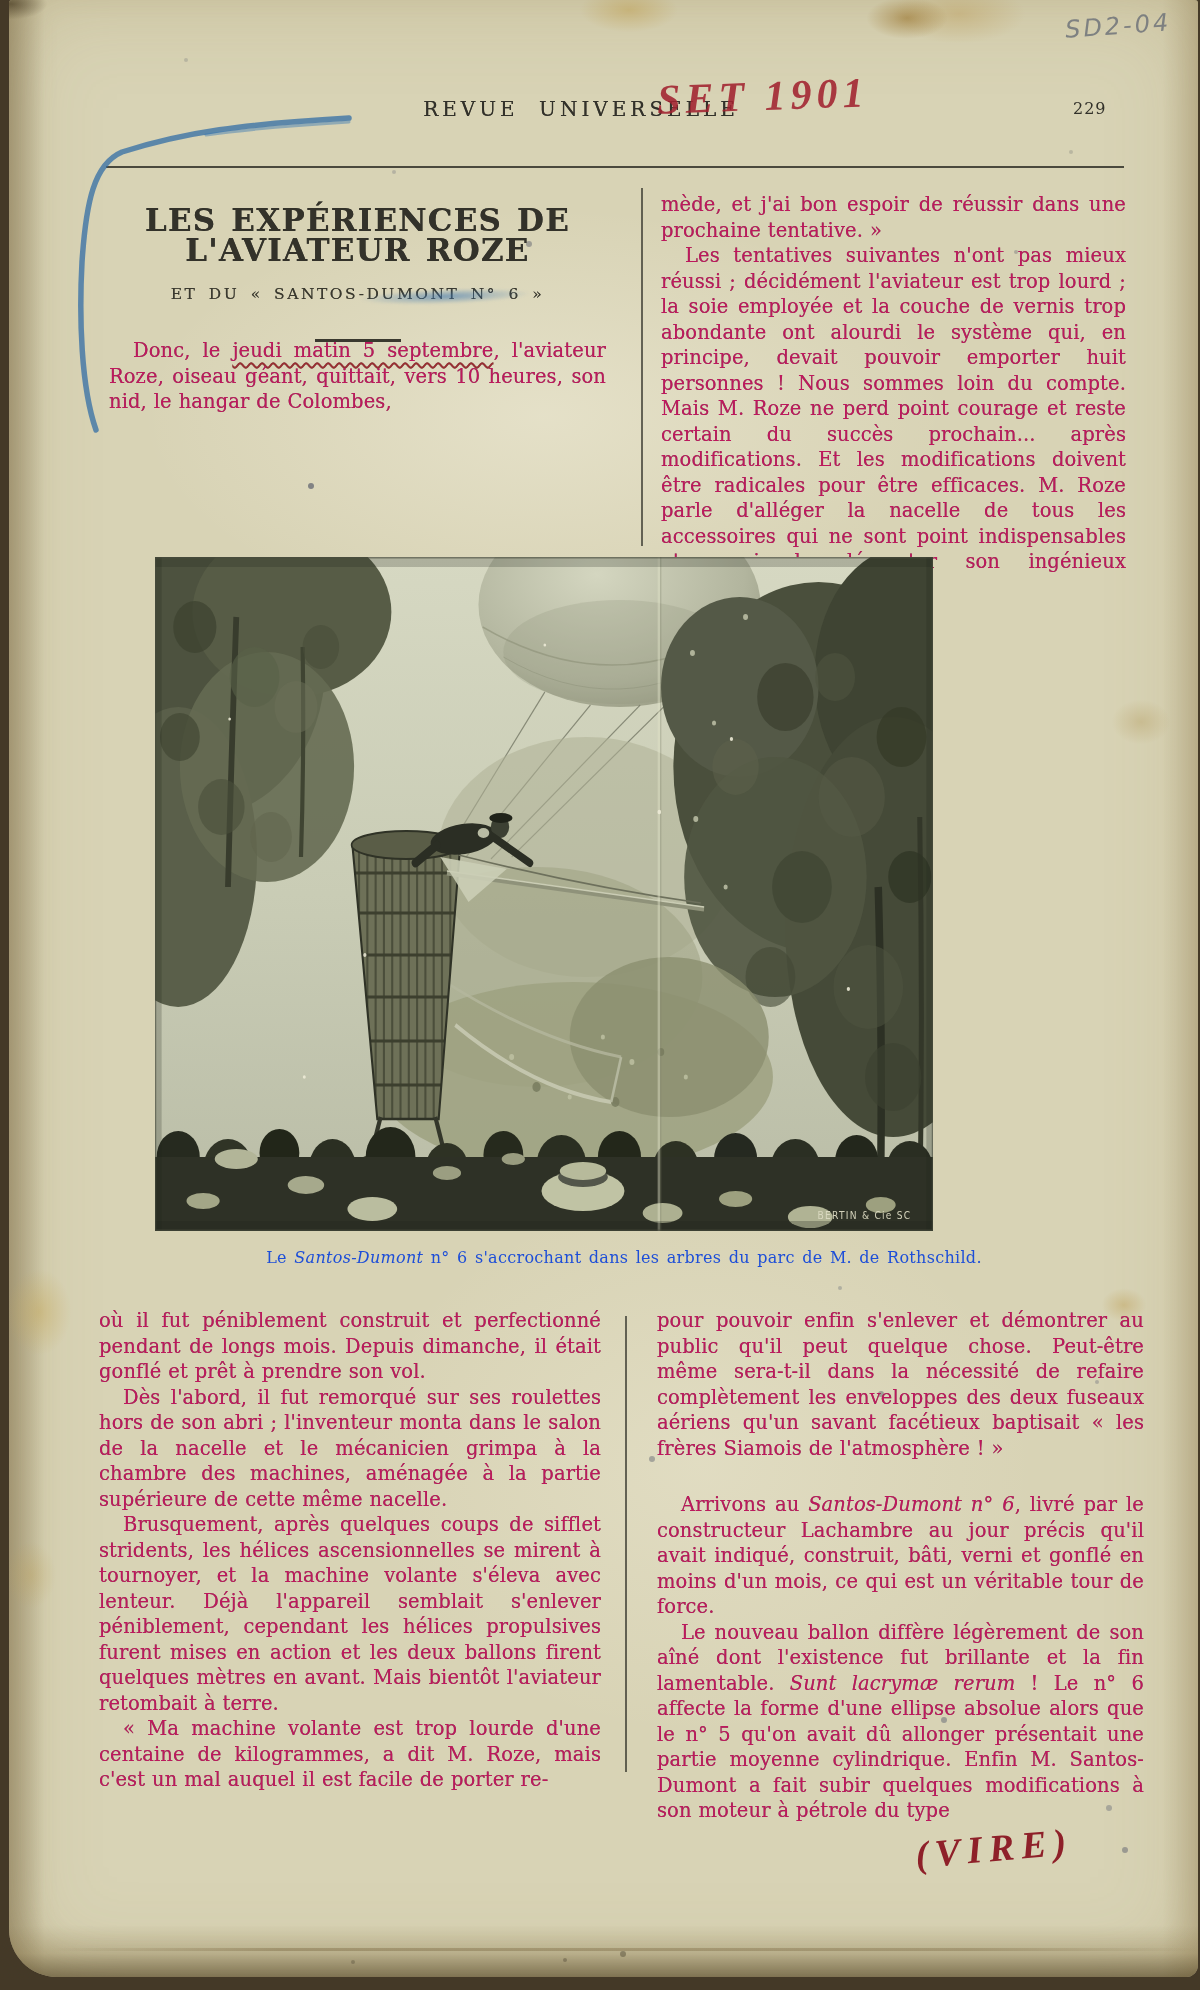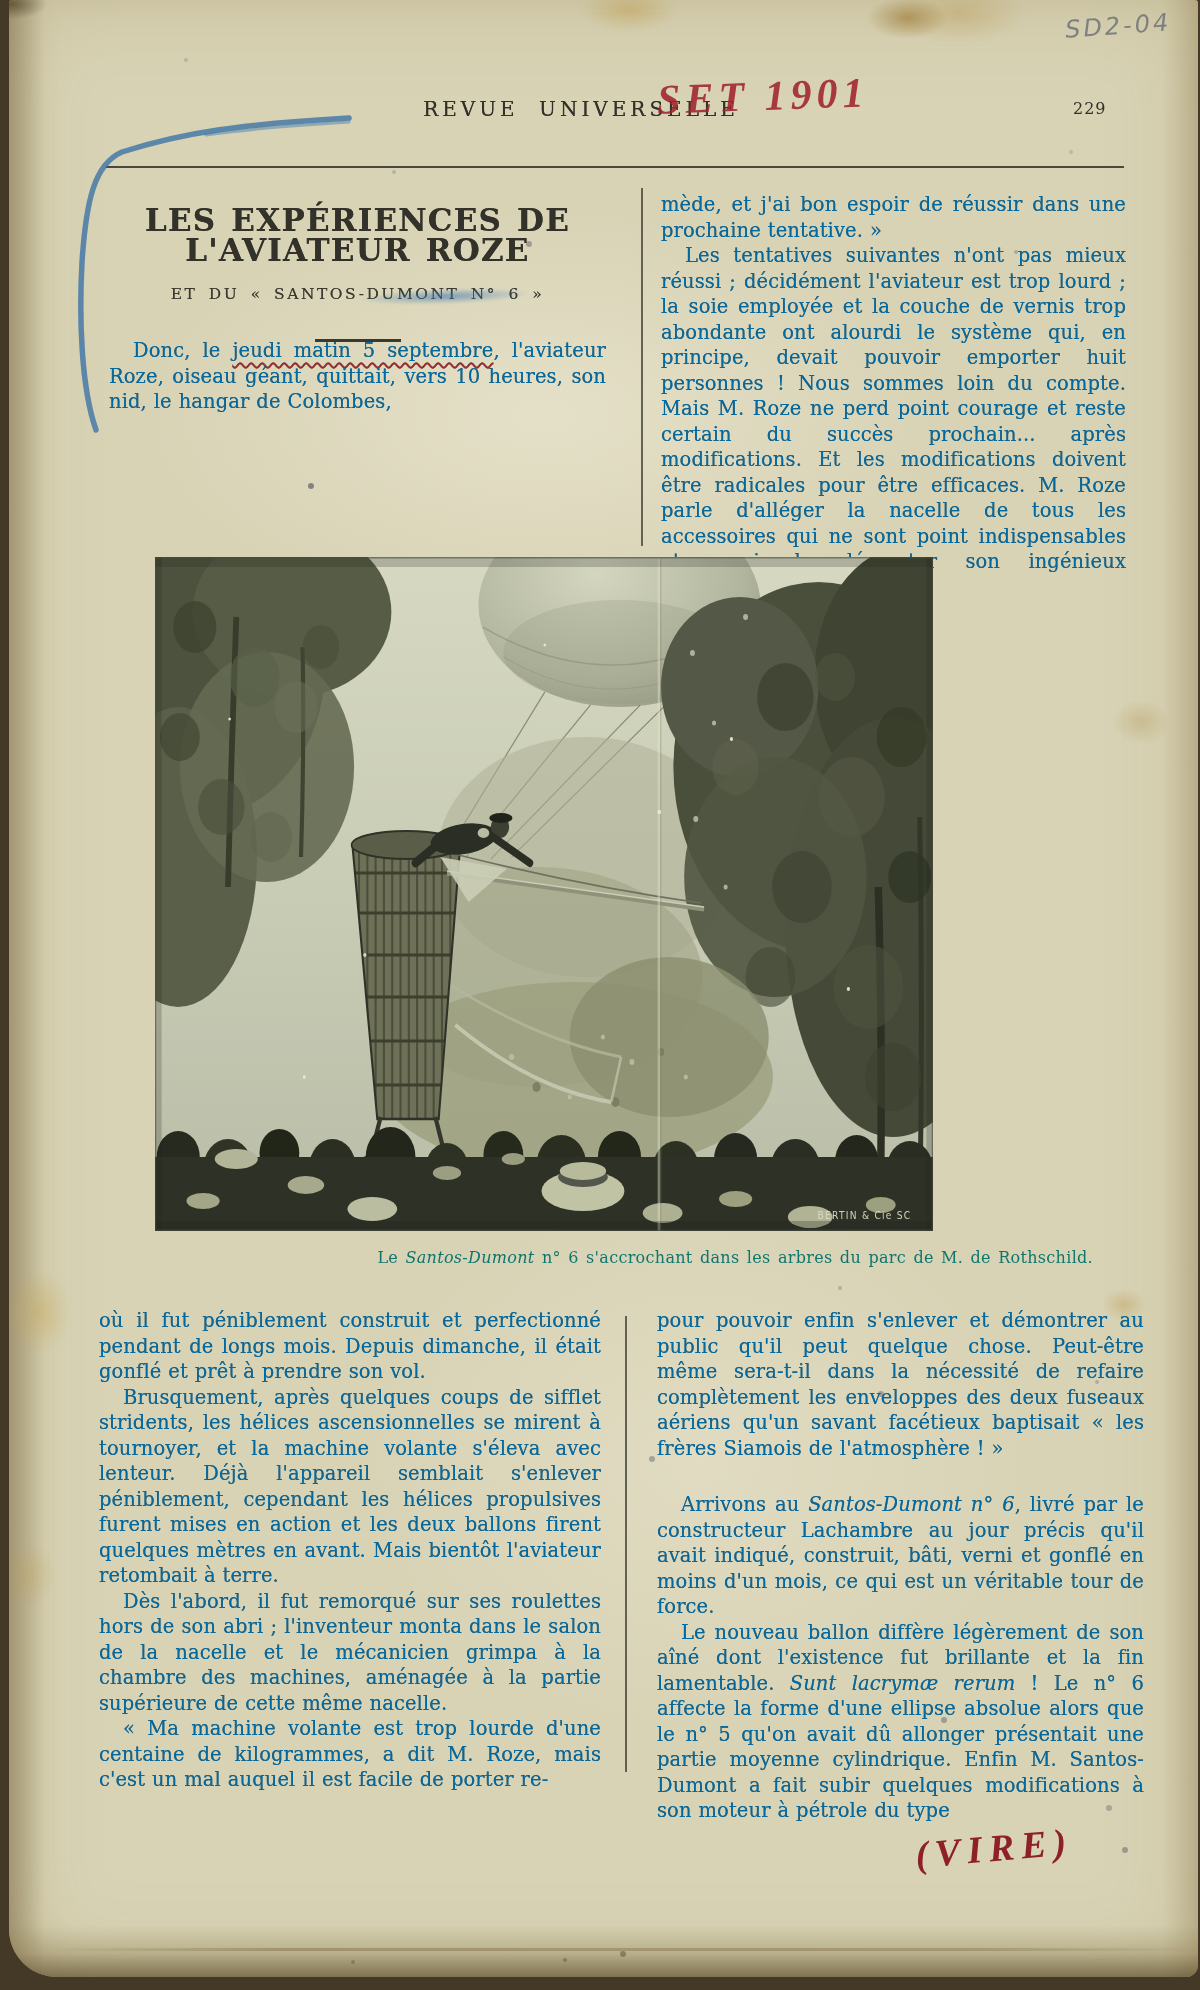"mède, et j'ai bon espoir" .col { color: #0369a1 -> #be185d }
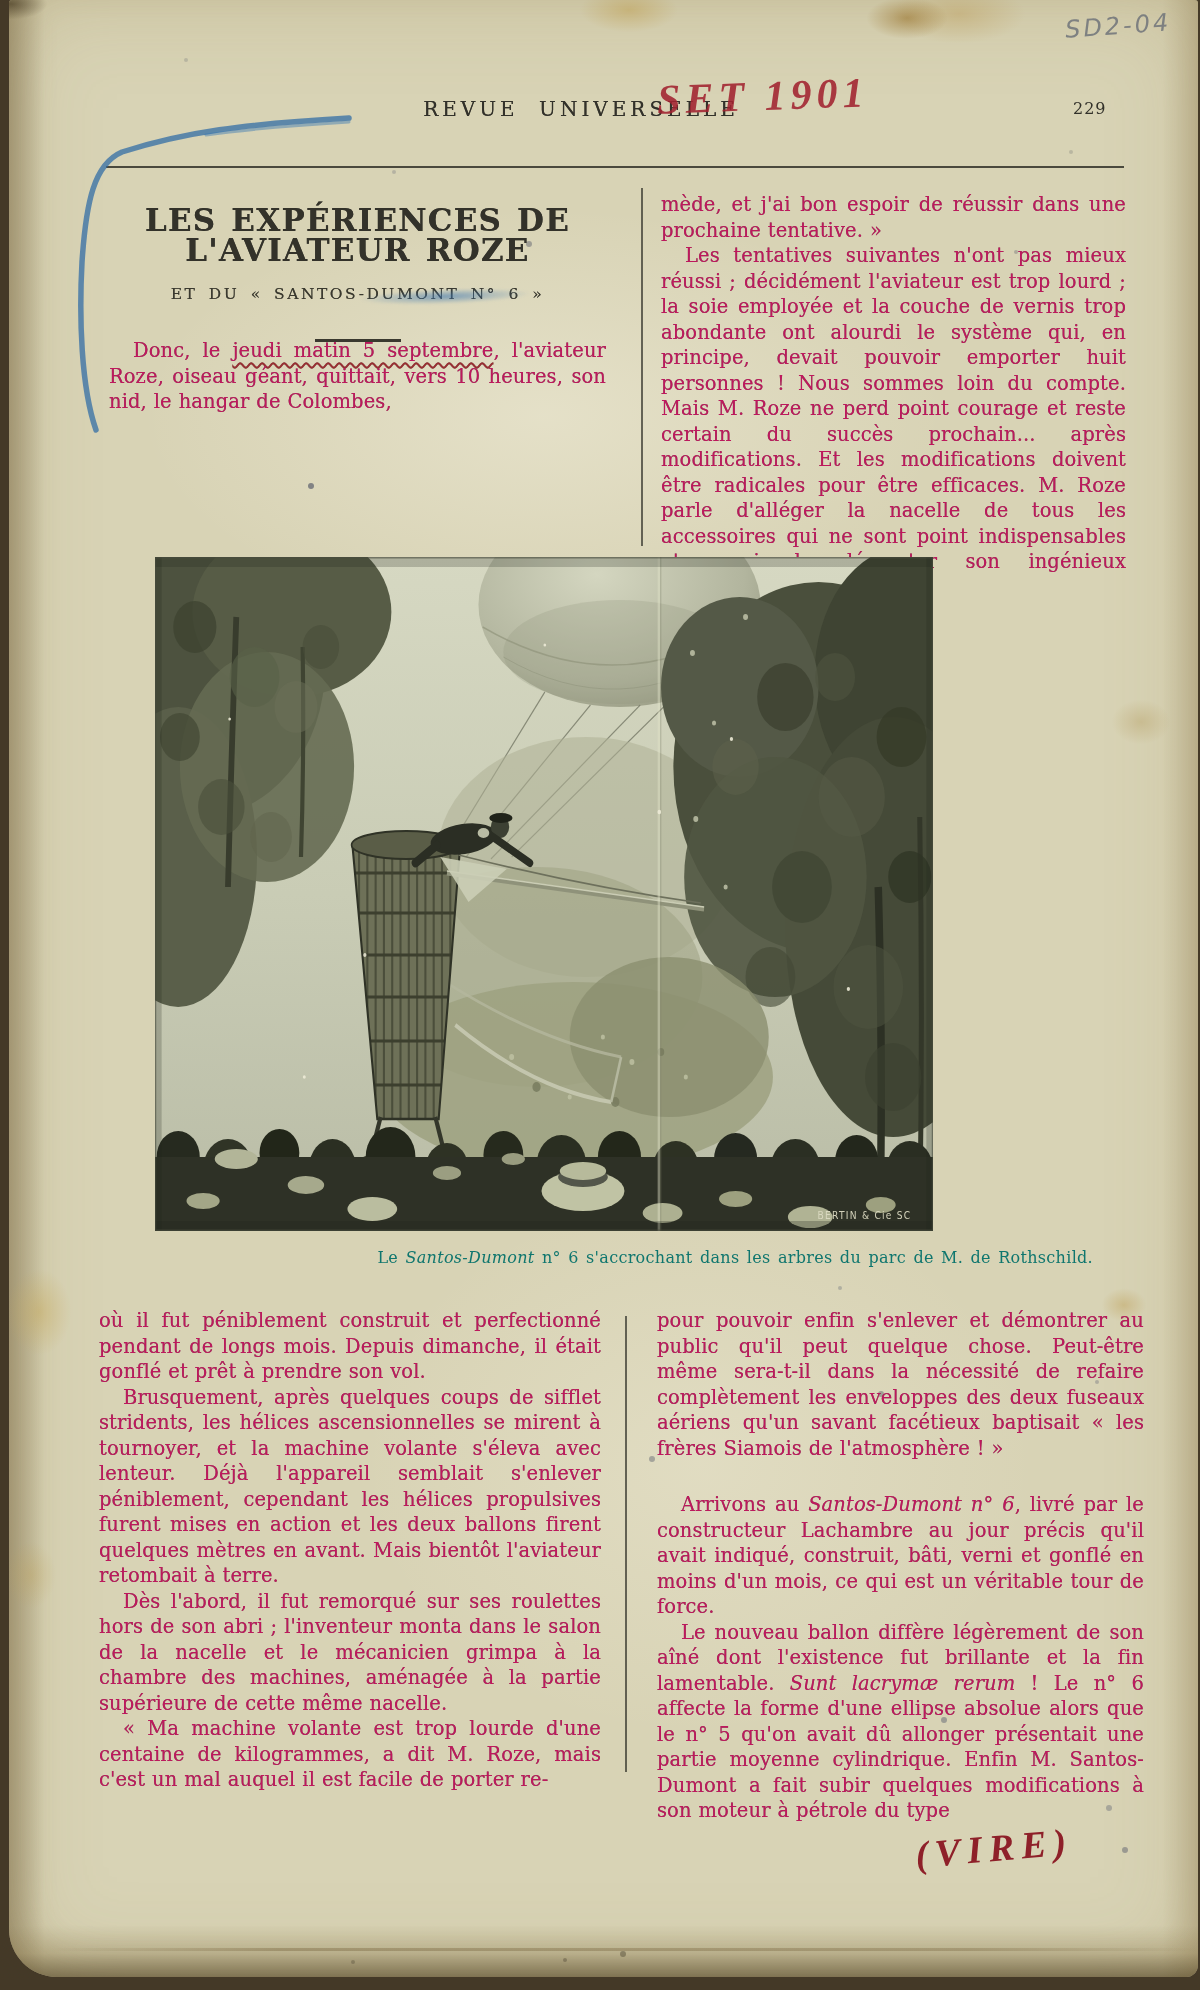"Le Santos-Dumont n° 6 s'accrochant" .caption { color: #0f766e -> #1d4ed8; text-align: right -> center }
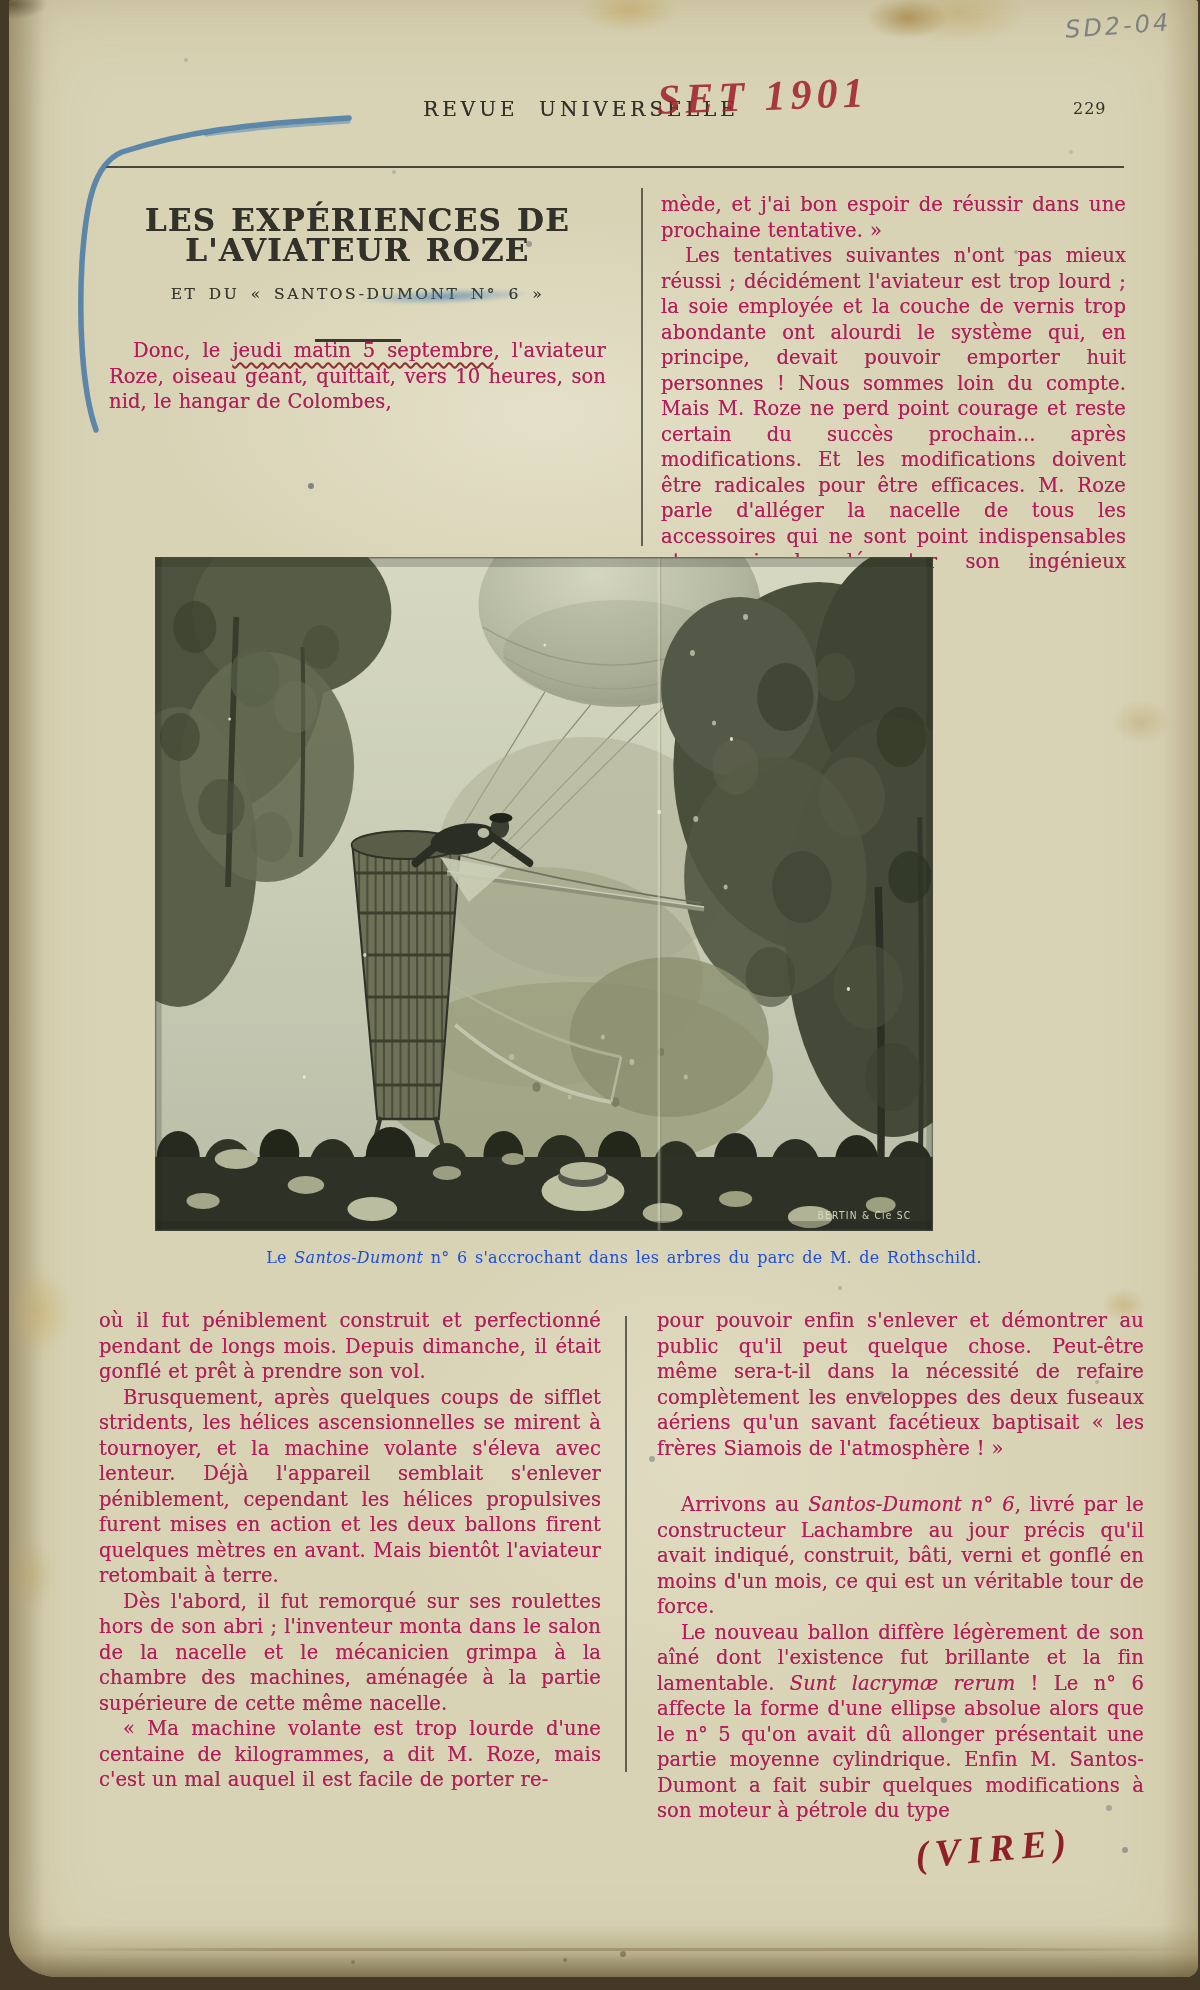"Brusquement, après quelques coups de" p.para { order: before "Dès l'abord, il fut remorqué" -> after "Dès l'abord, il fut remorqué" }
